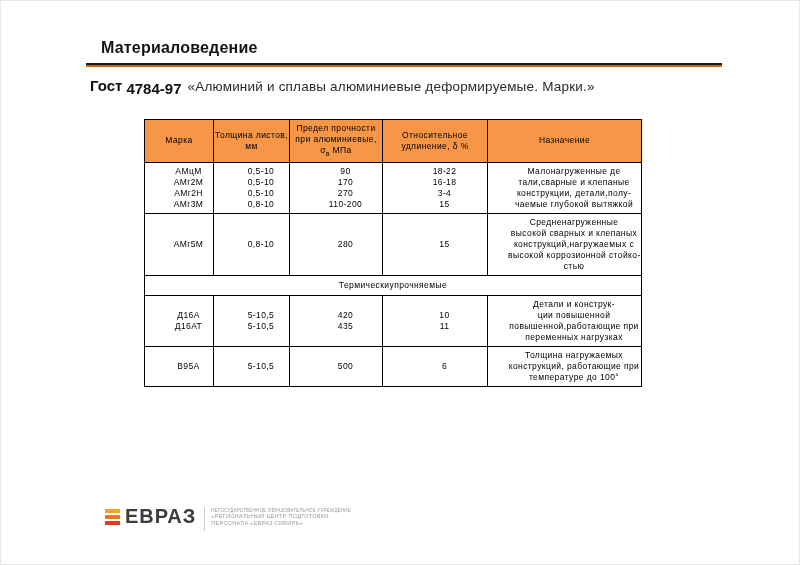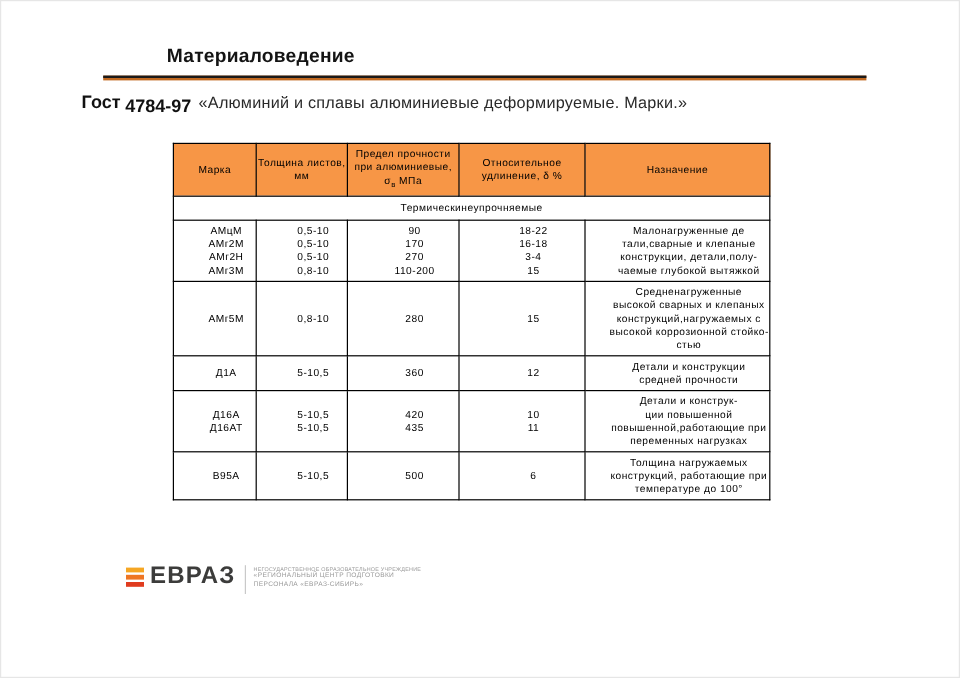"Материаловедение" .page-title { margin-left: 38px -> none }
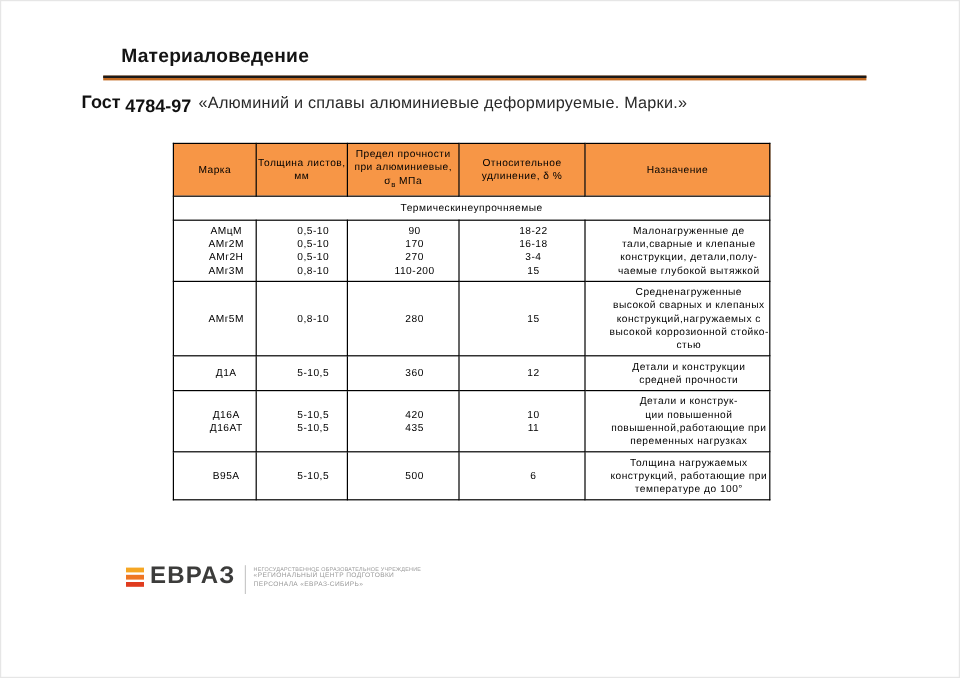"Гост 4784-97 «Алюминий и сплавы" .gost-line { left: 67px -> 89px }
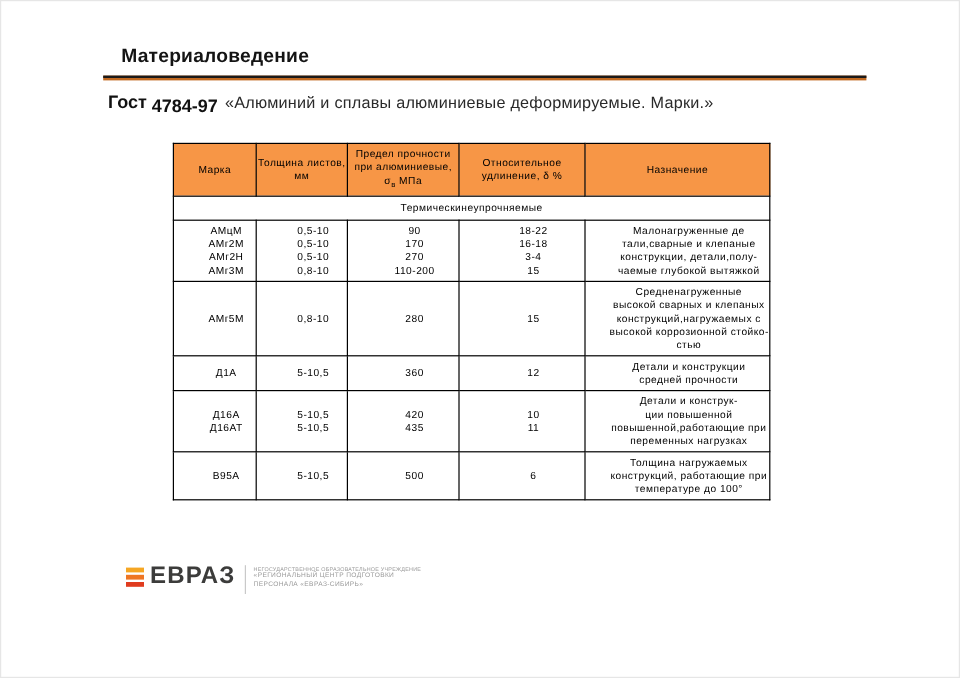"Термическинеупрочняемые" tr { html: <tr> <td>Термическинеупрочняемые</td> </tr> -> none }
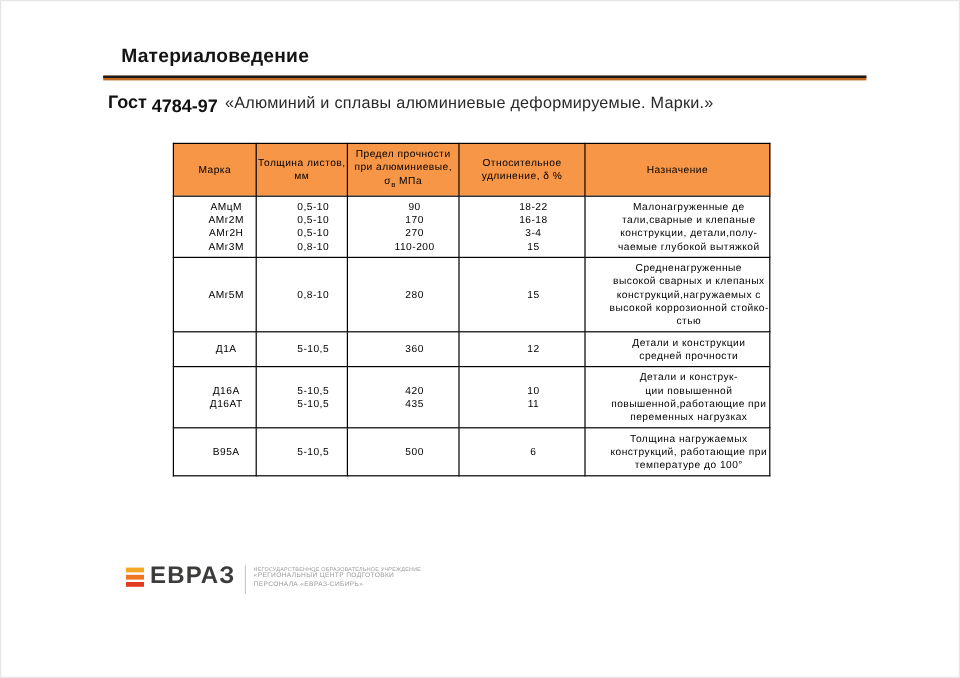"Термическиупрочняемые" tr { html: none -> <tr> <td>Термическиупрочняемые</td> </tr> }
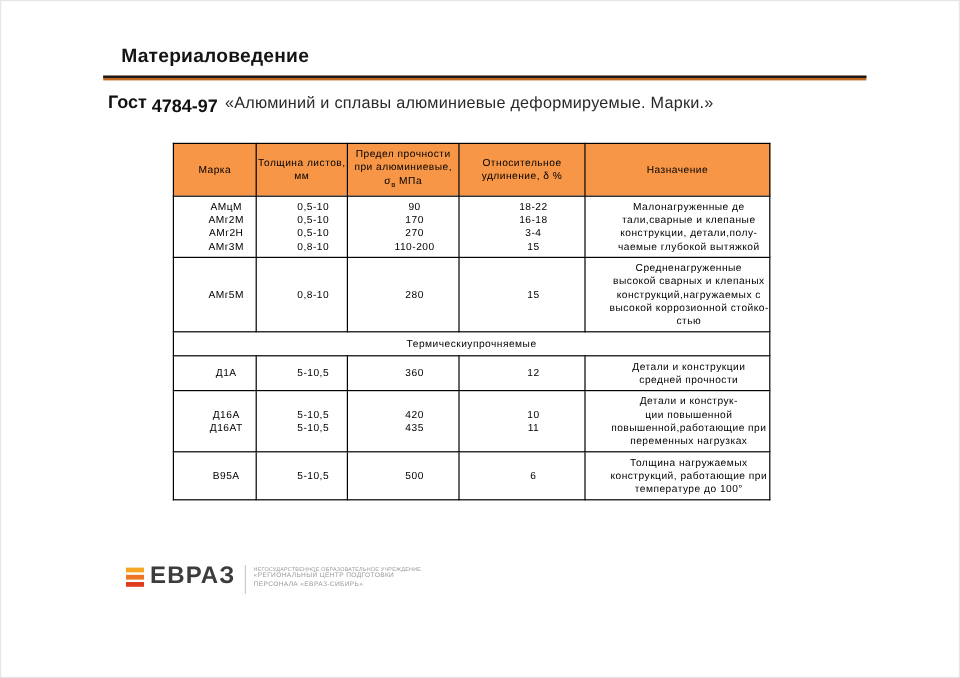"Д1А" tr { html: <tr> <td> <div>Д1А</div> </td> <td> <div>5-10,5</div> </td> <td> <div>360</div> </td> <td> <div>12</div> </td> <td> <div>Детали и конструкции</div> <div>средней прочности</div> </td> </tr> -> none }
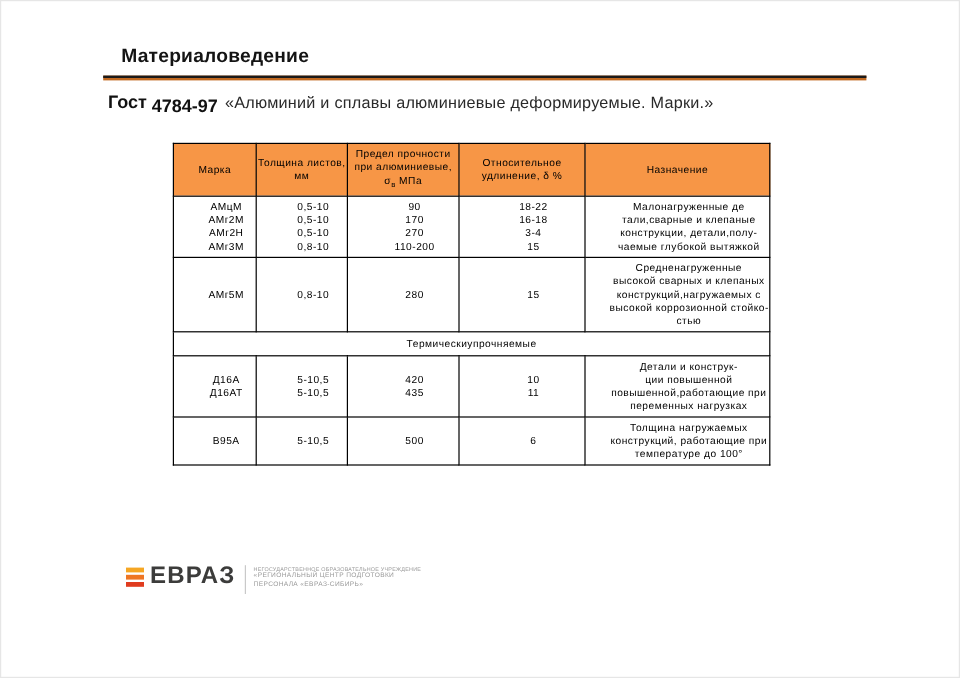"ЕВРАЗ" .footer-logo { top: 468px -> 504px }
